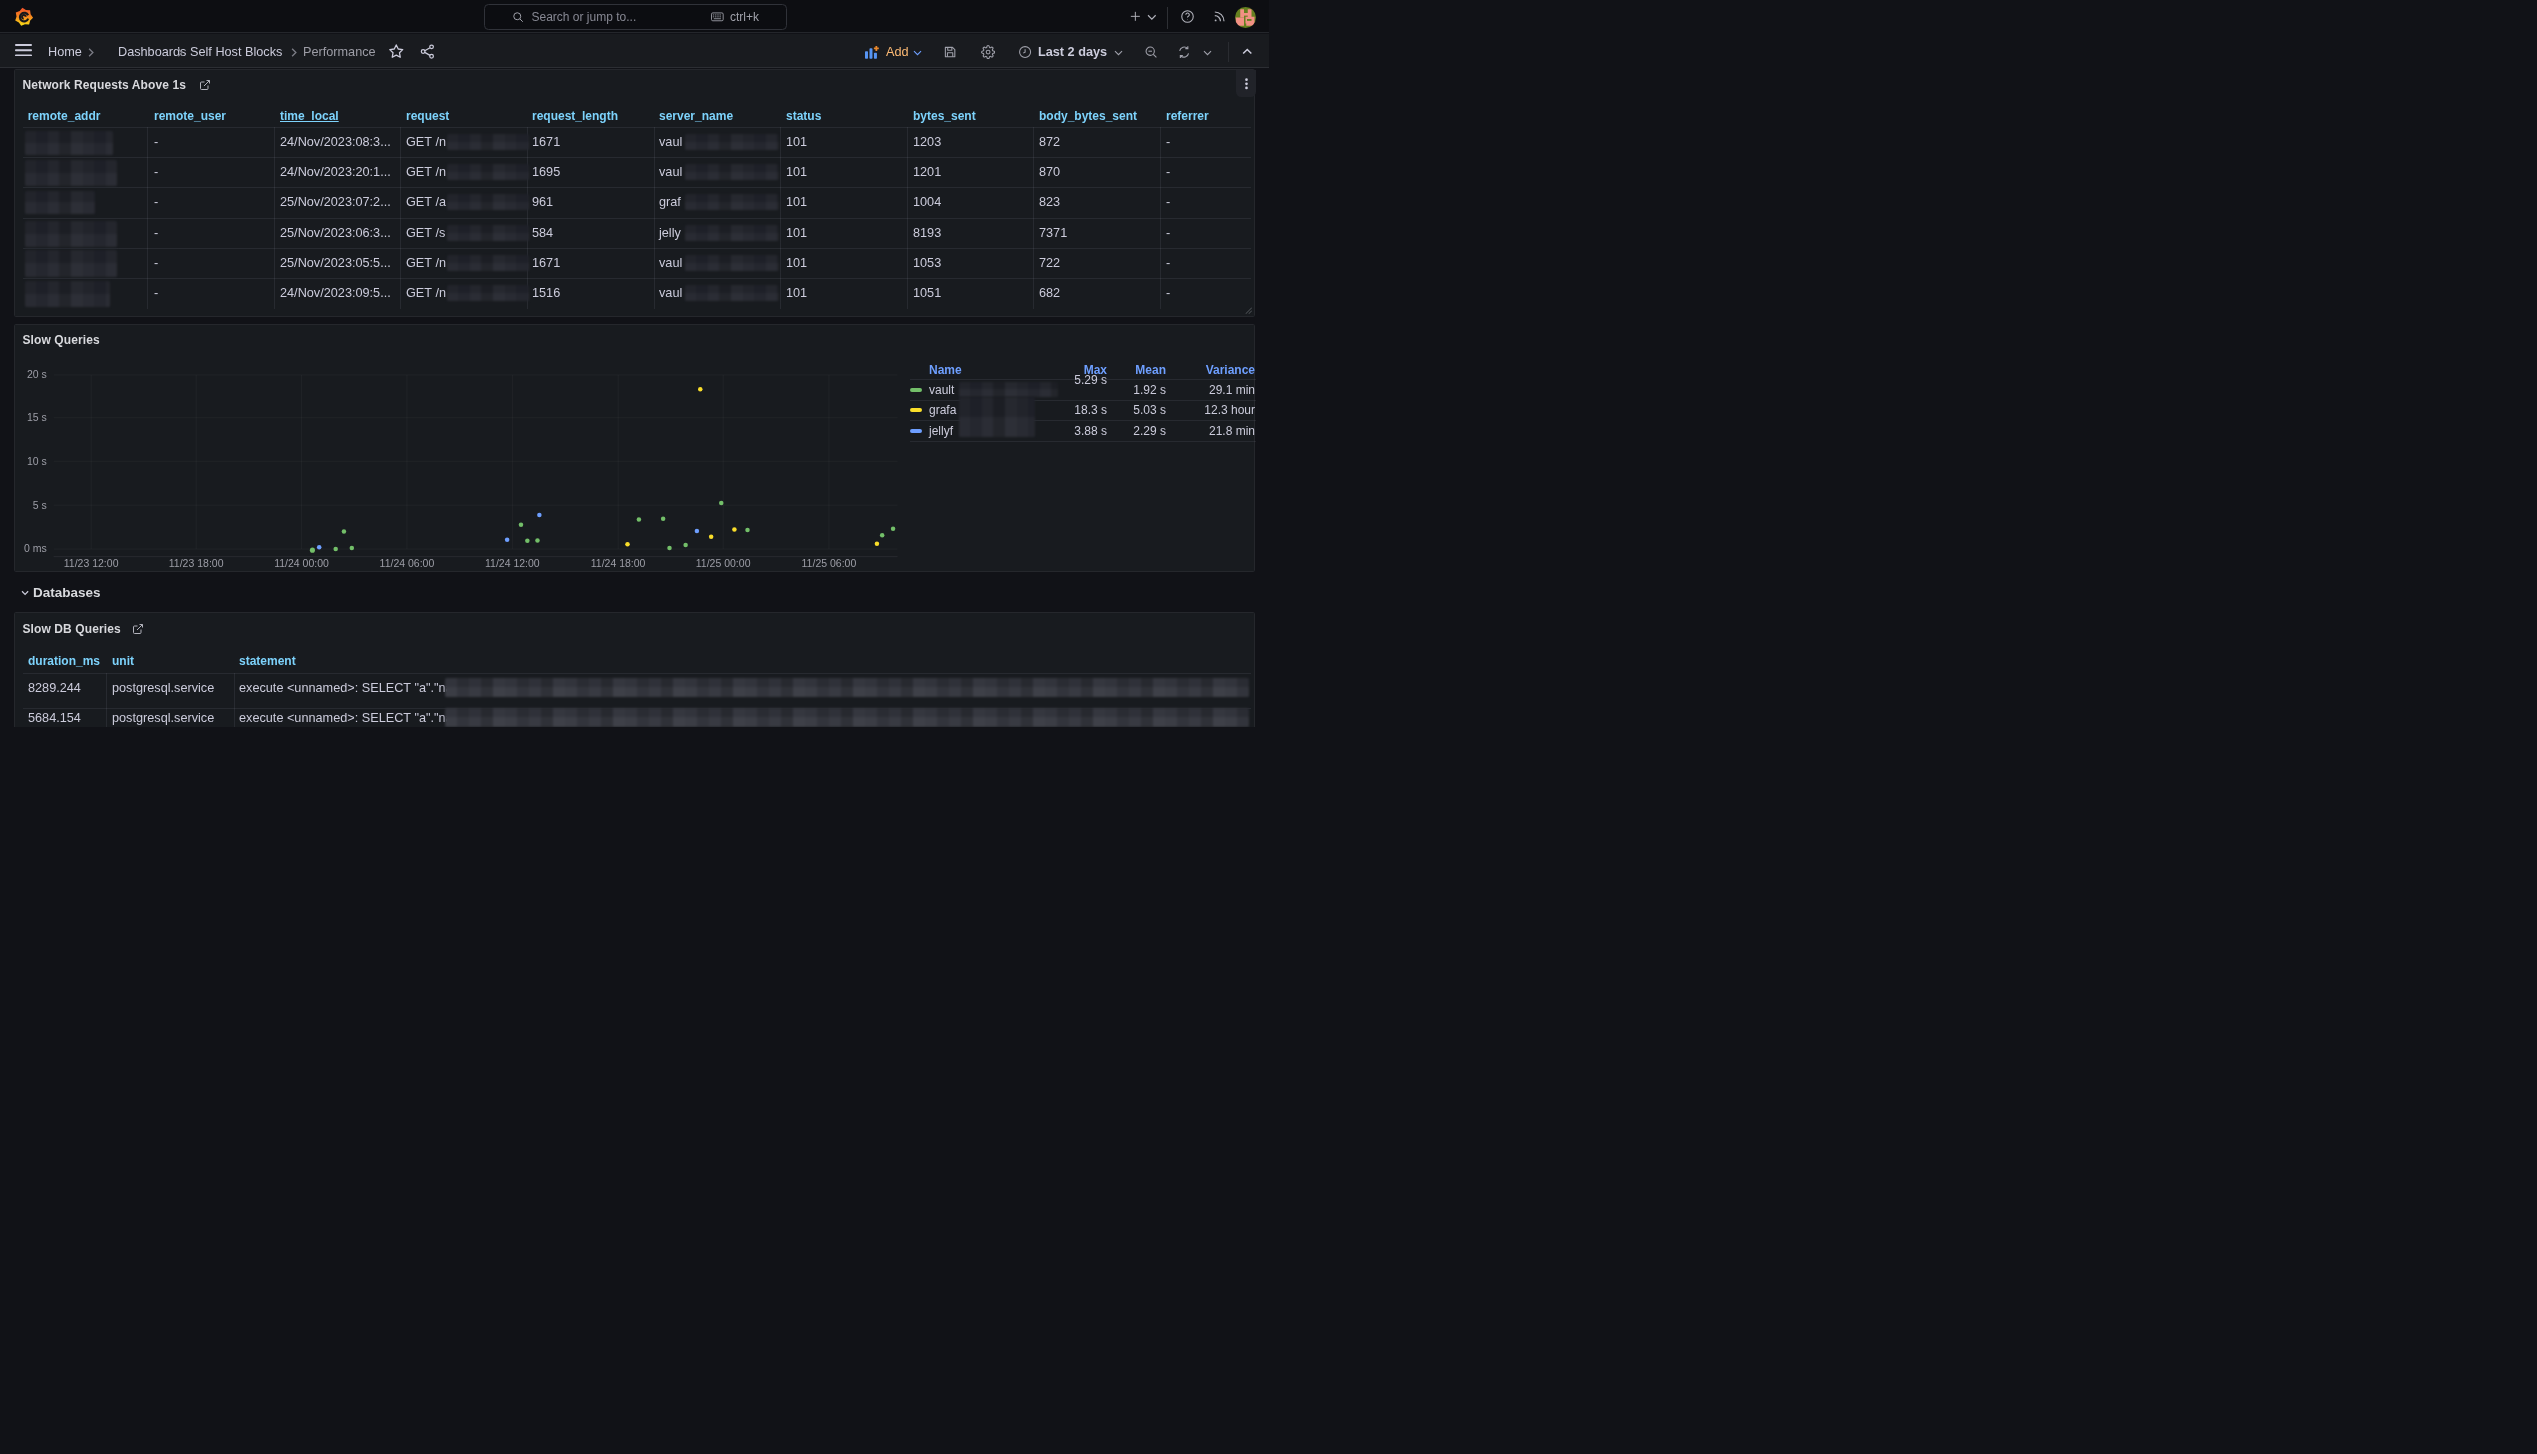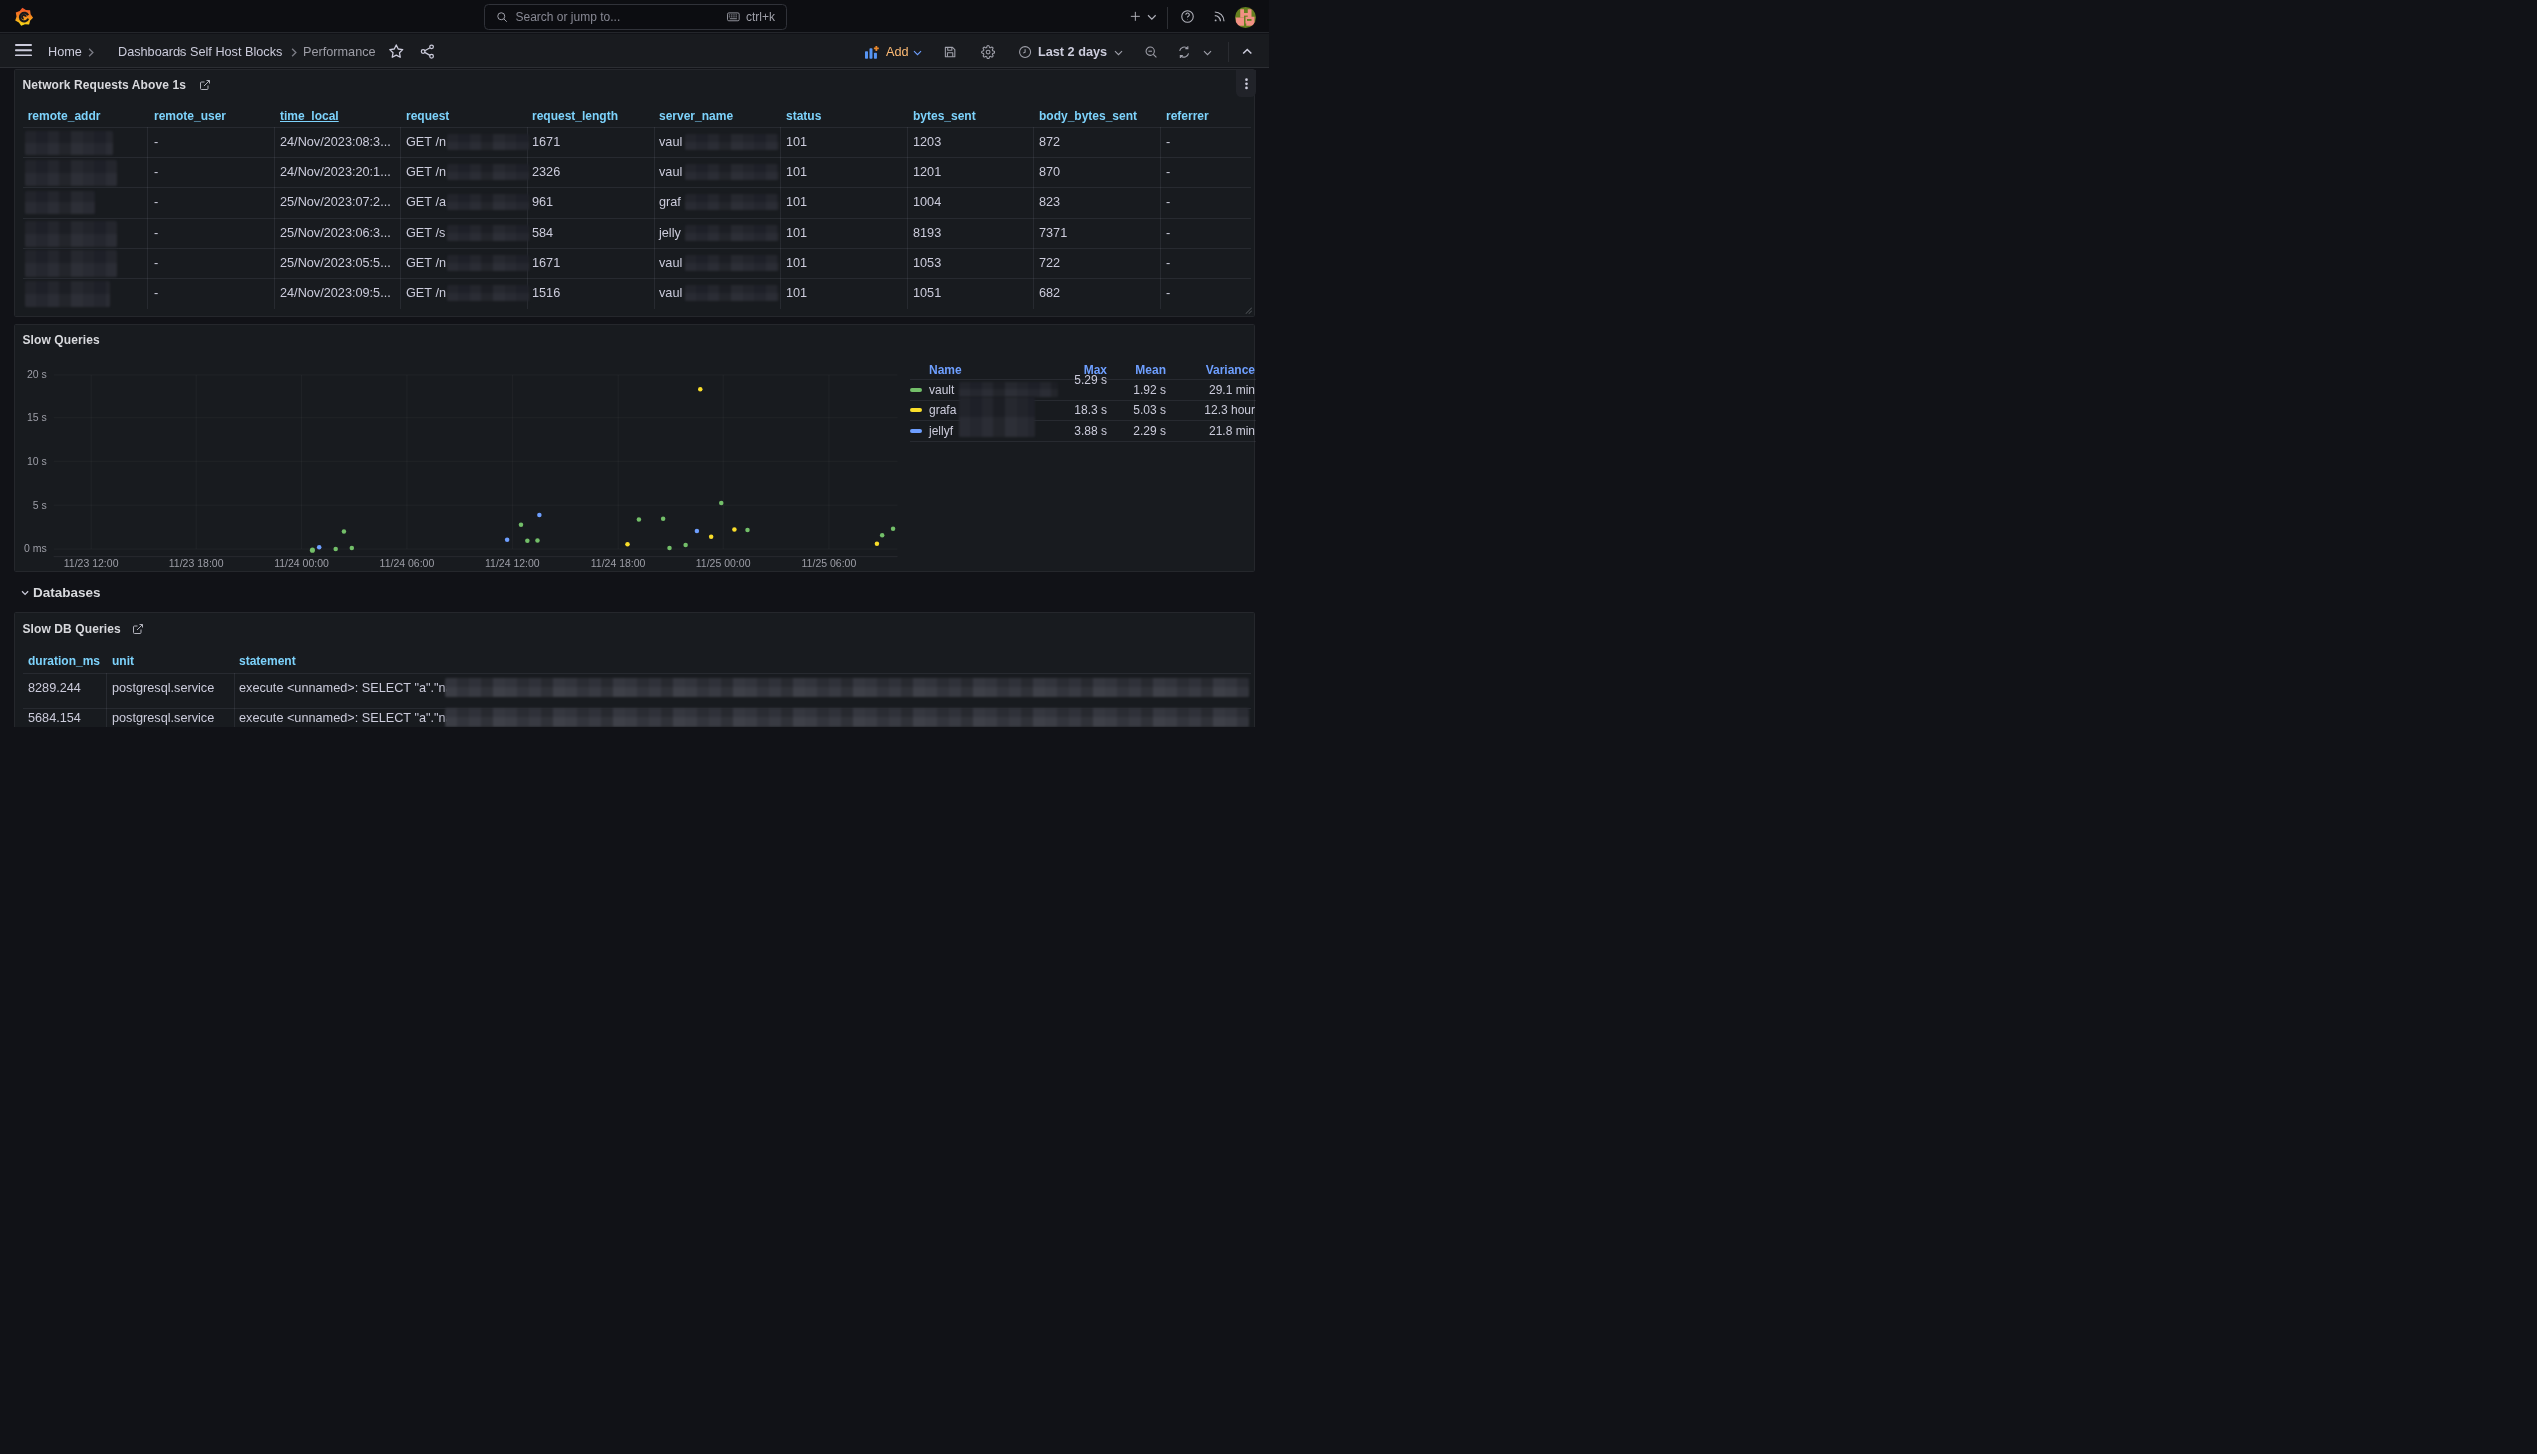"Search or jump to..." #search { padding: 0 11px -> 0 27px }
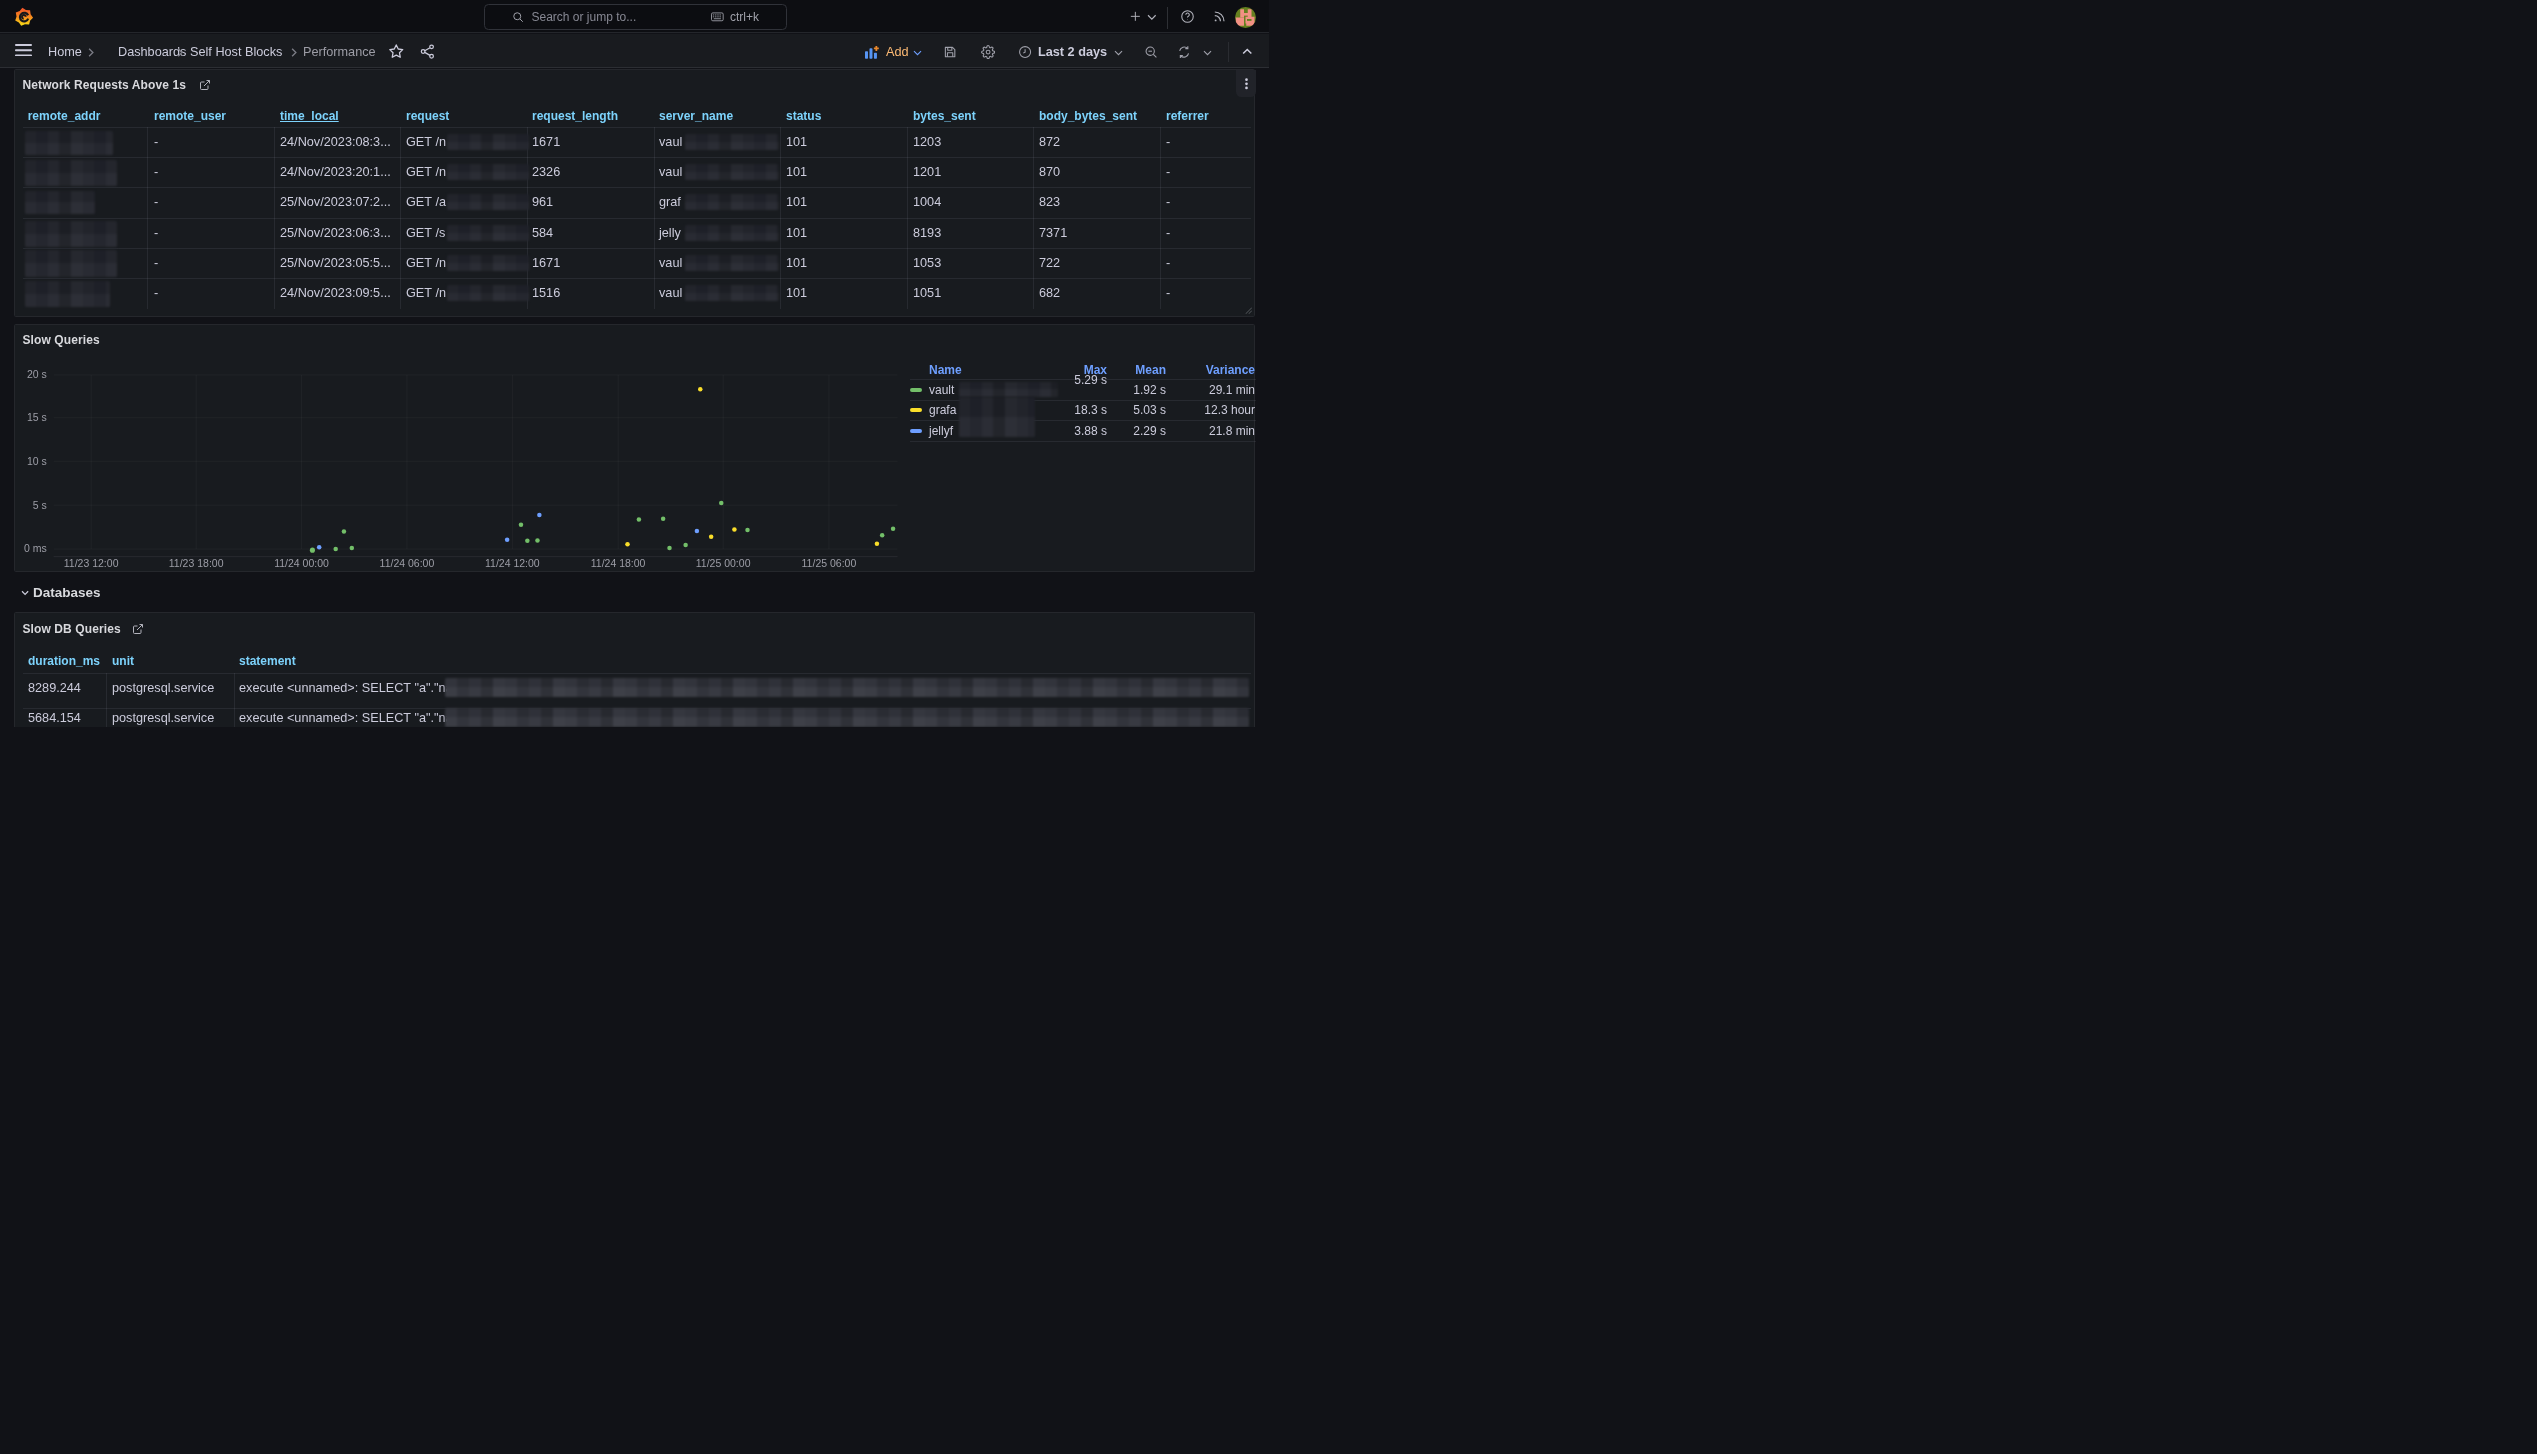"2326" div.td { text: 2326 -> 1695 }
